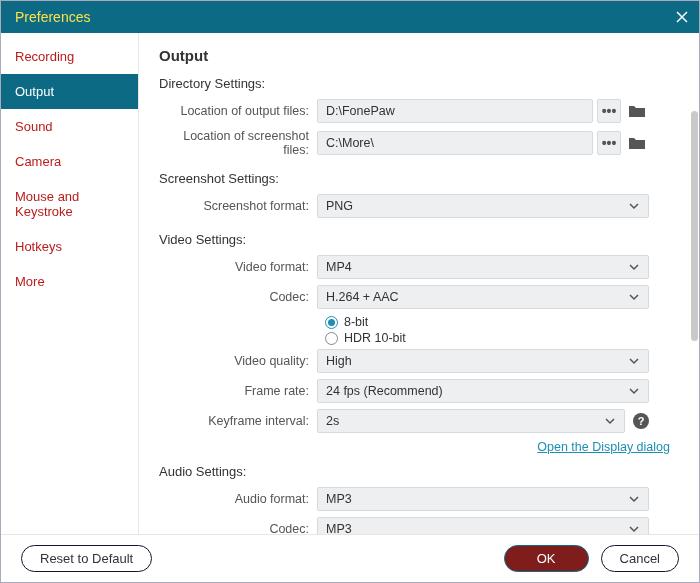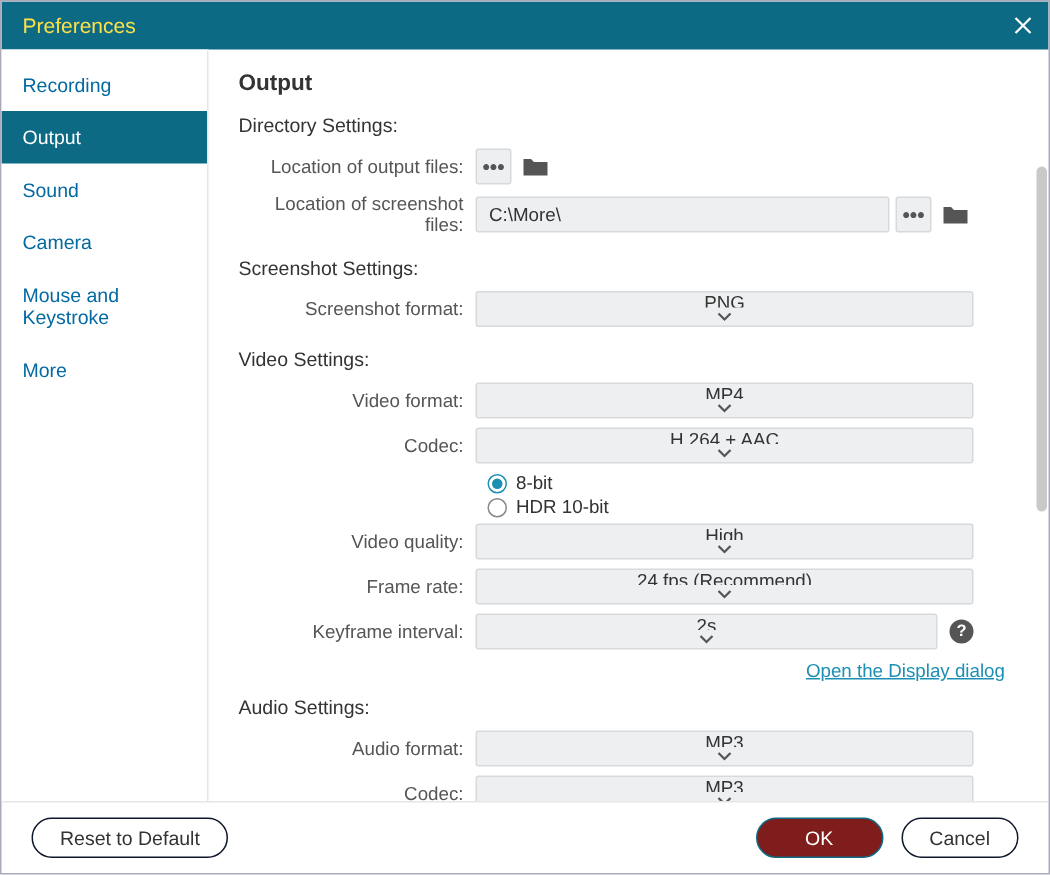"Recording" .sidebar .item { color: #0369a1 -> #b91c1c }
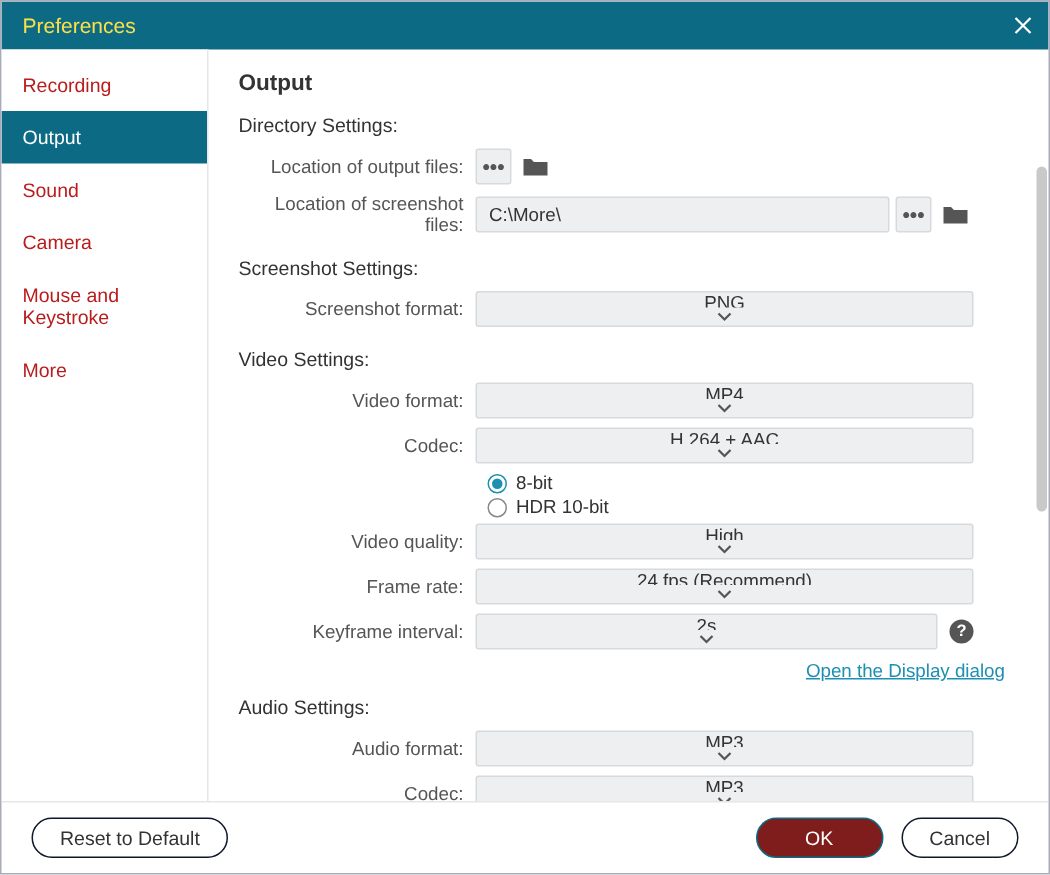"D:\FonePaw" div.textbox { html: none -> <div> <span>D:\FonePaw</span> </div> }
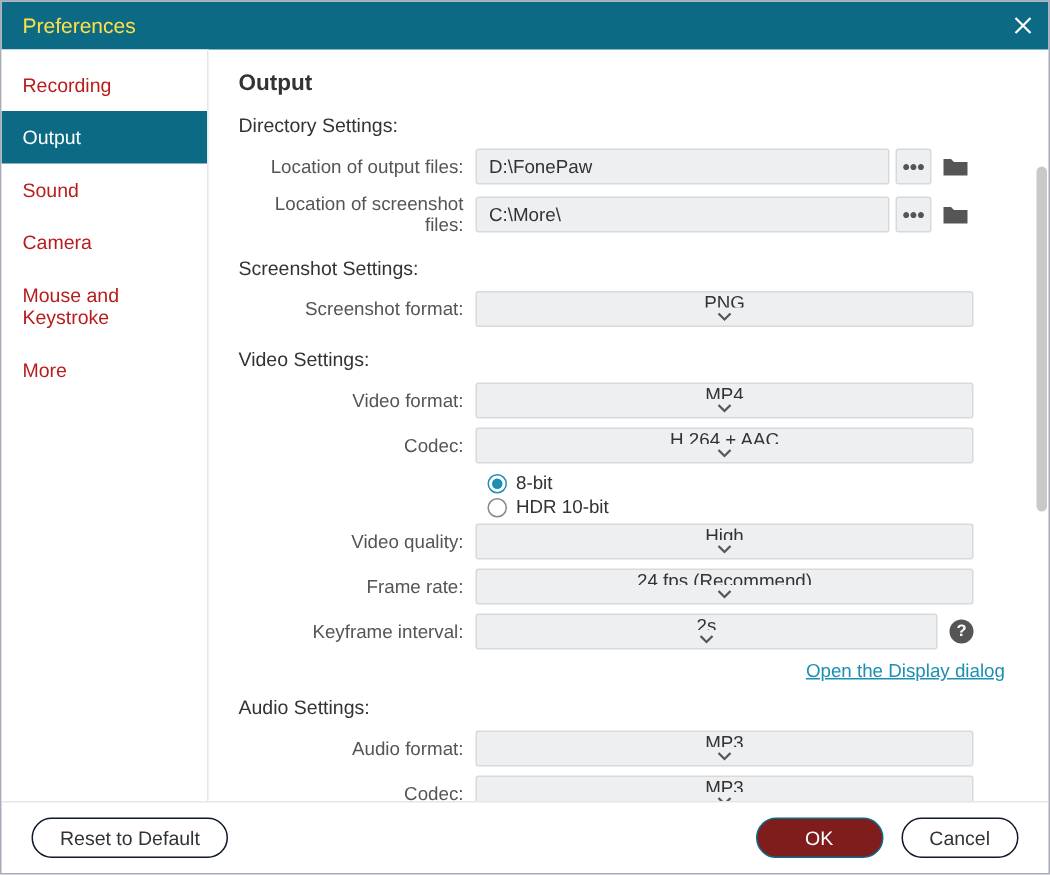"PNG" .selectbox { flex-direction: column -> none }
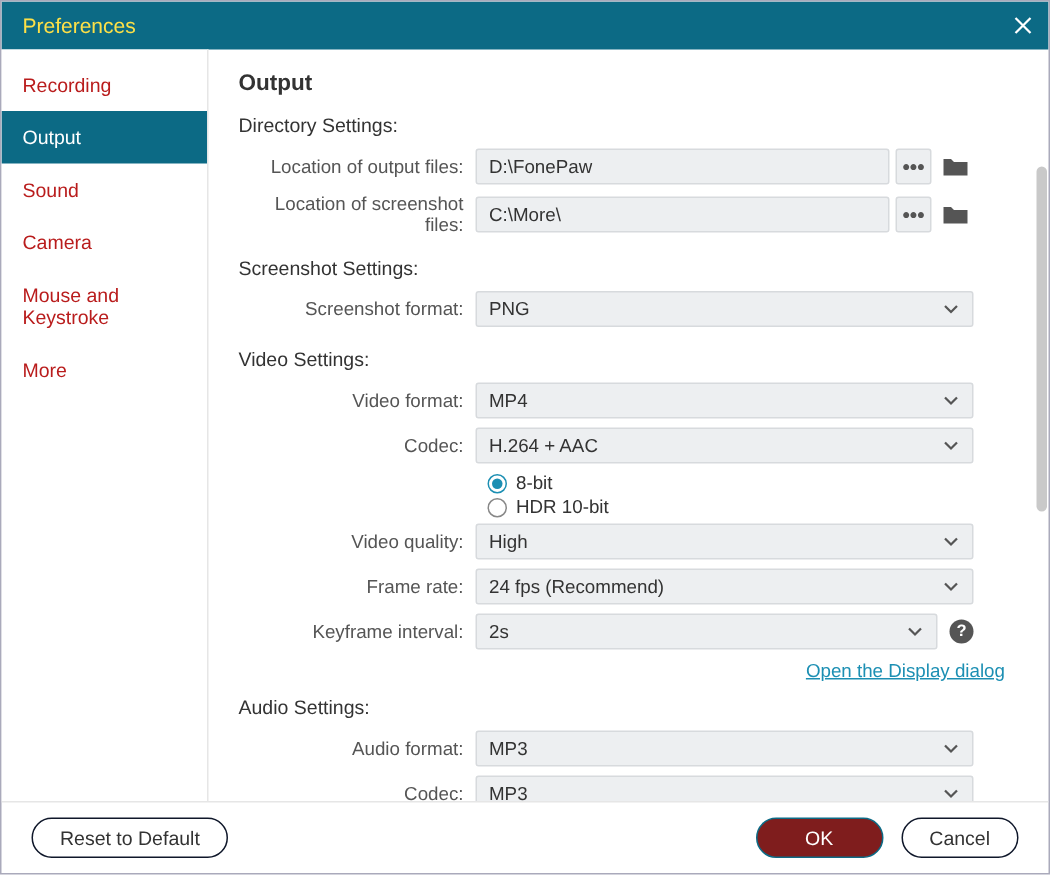"Hotkeys" div.item { html: none -> <div><span>Hotkeys</span></div> }
